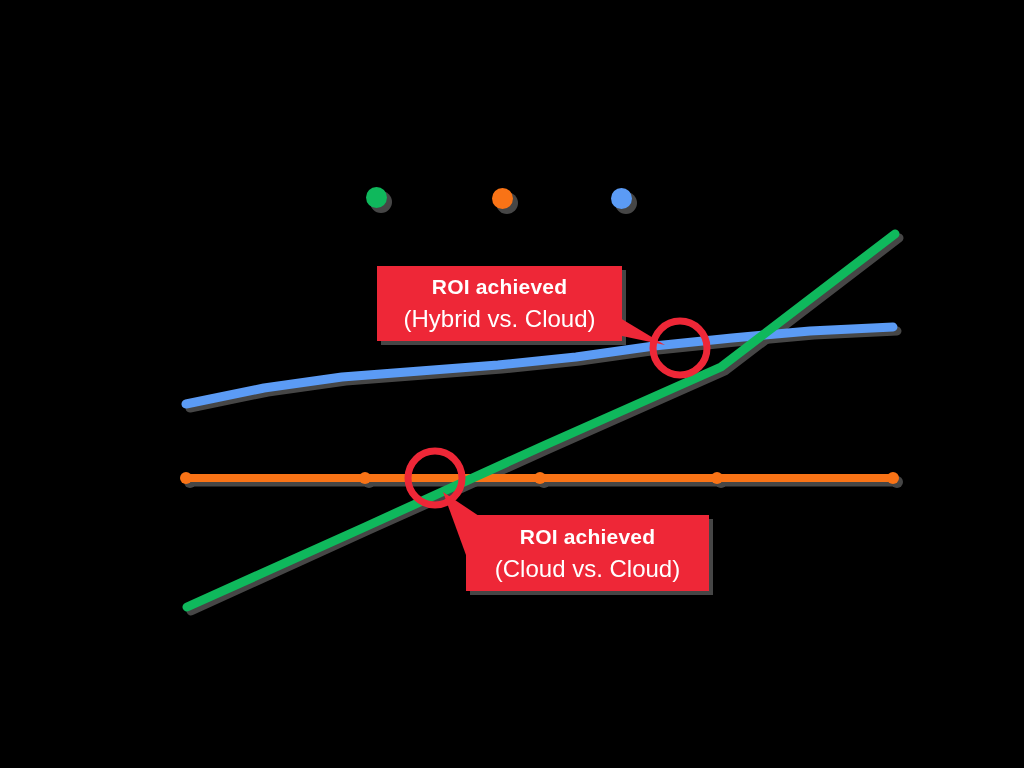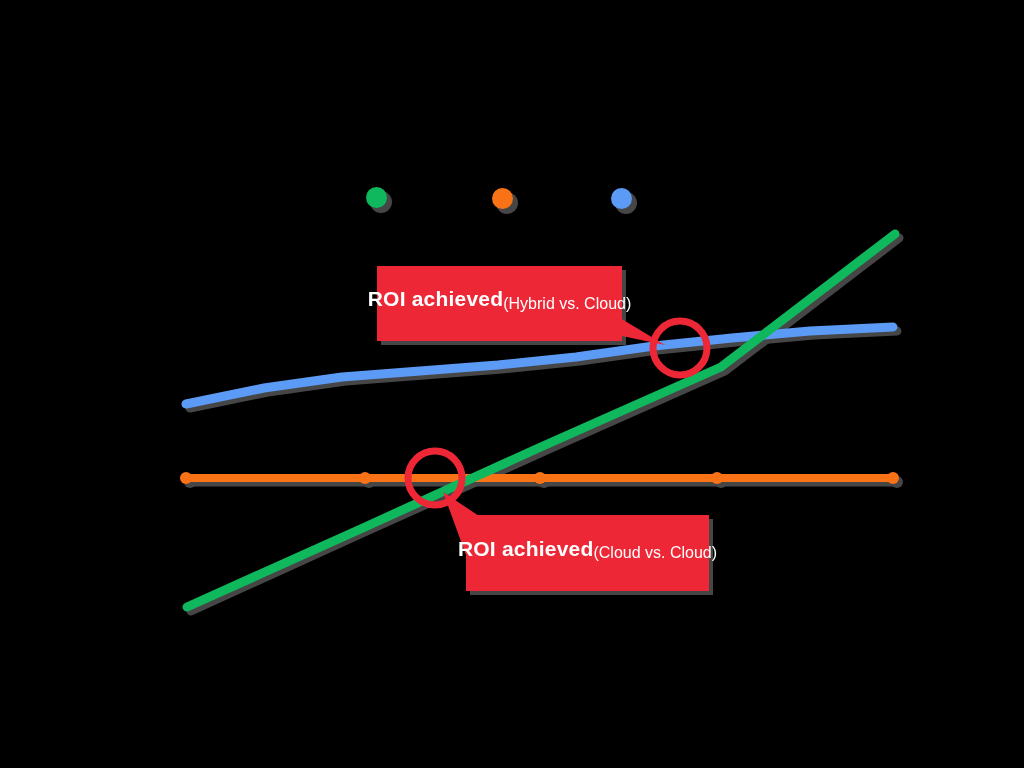"ROI achieved" .callout { flex-direction: none -> column }
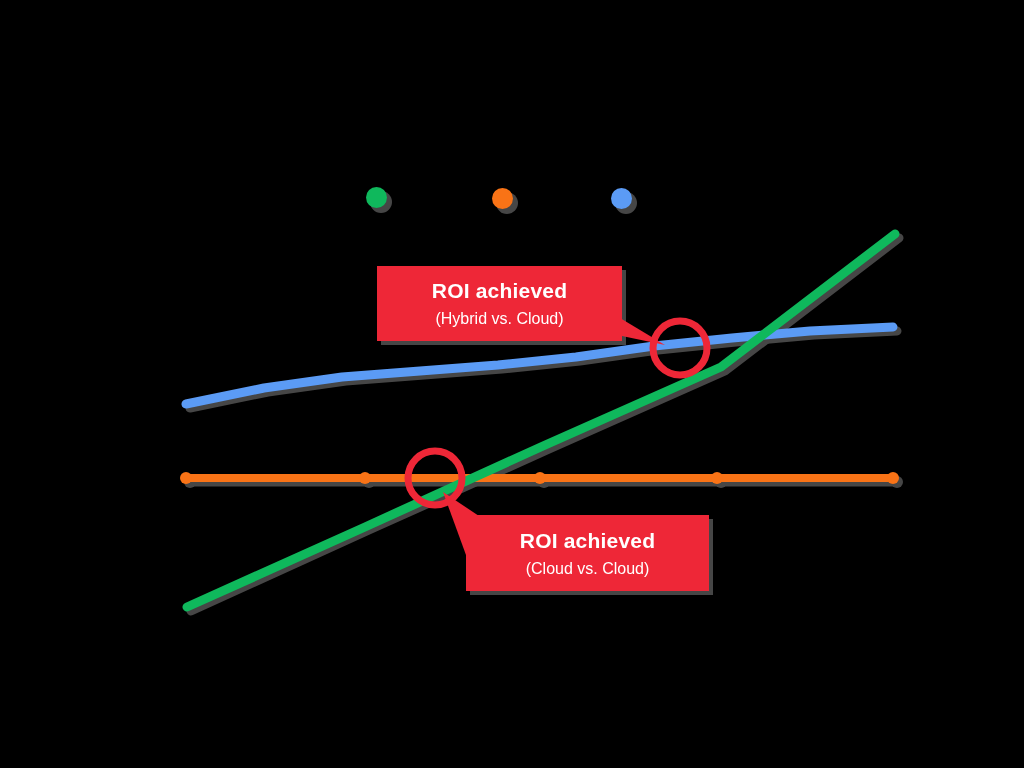"(Hybrid vs. Cloud)" .callout-sub { font-size: 16px -> 24px }
